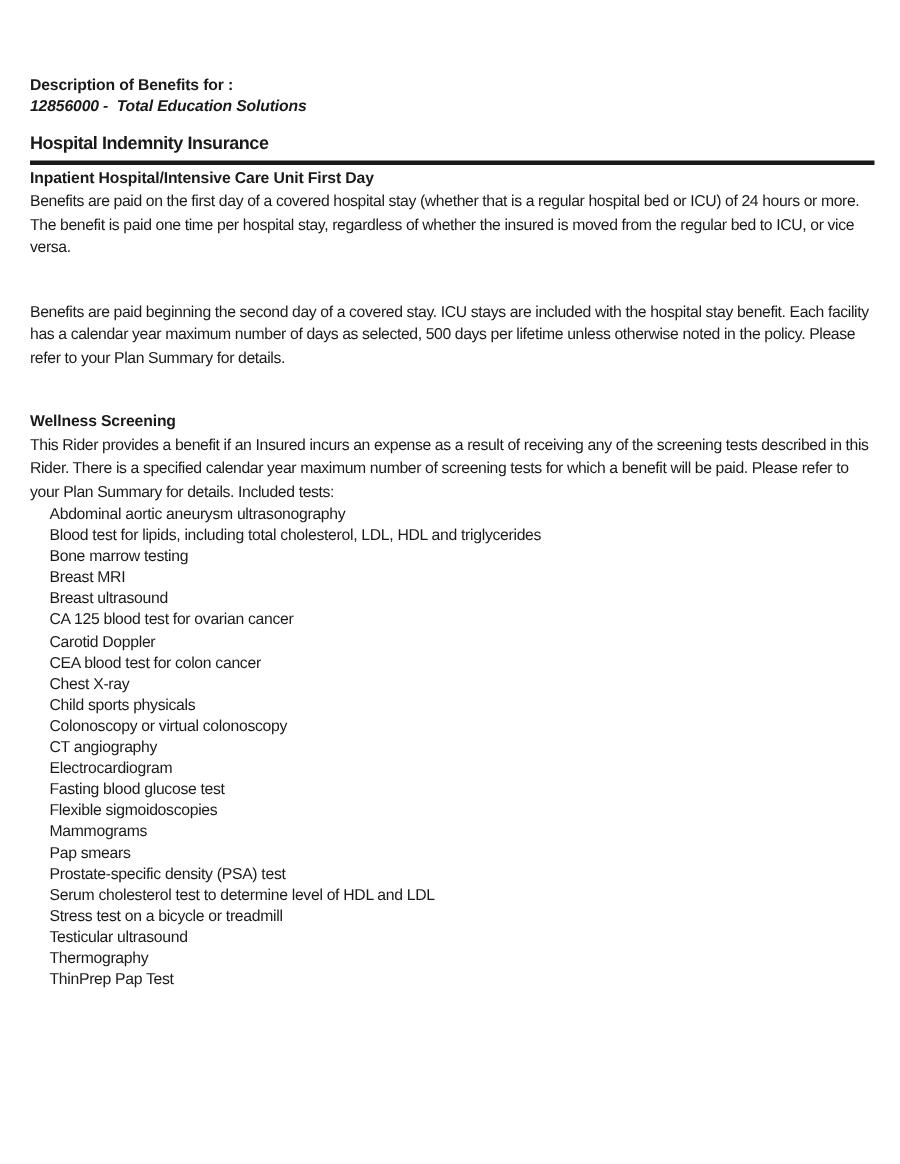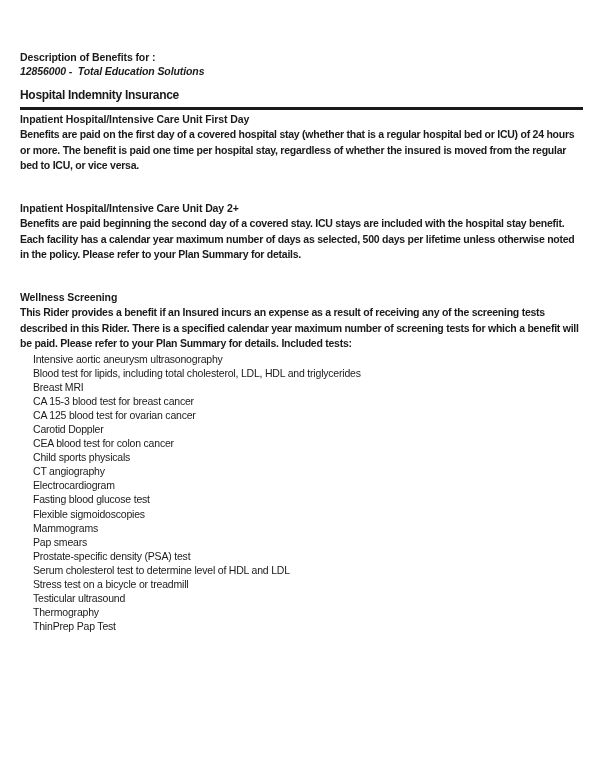"Benefits are paid on the" p.sec-body { font-weight: bold -> none }
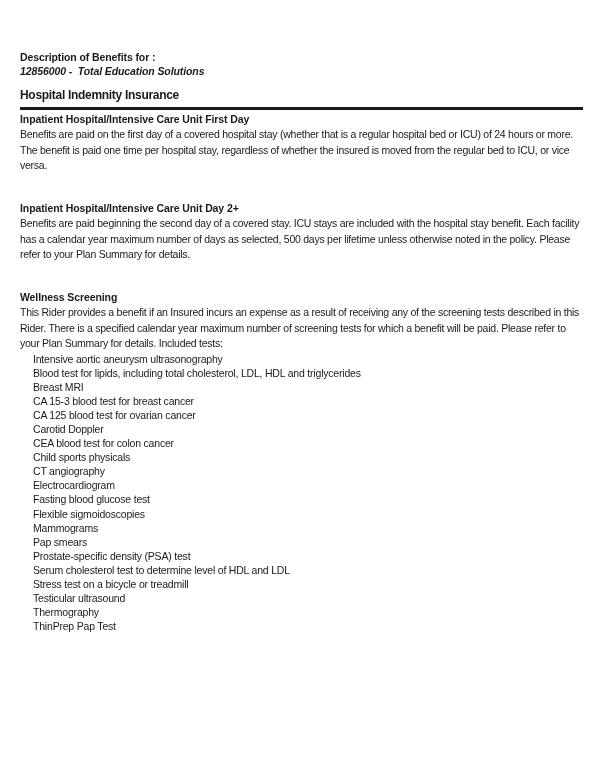"Inpatient Hospital/Intensive Care Unit Day 2+" h2.sec-heading { html: <h2>Inpatient Hospital/Intensive Care Unit Day 2+</h2> -> none }
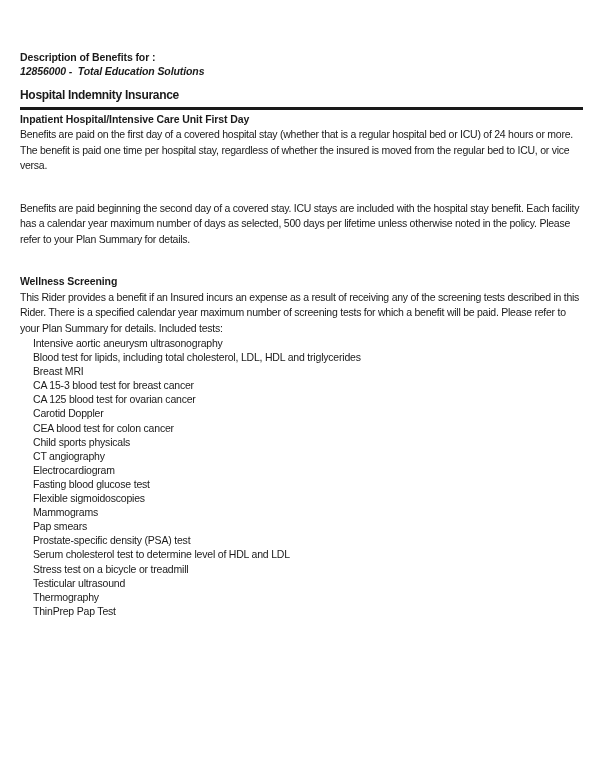"Intensive aortic aneurysm" li { text: Intensive -> Abdominal }
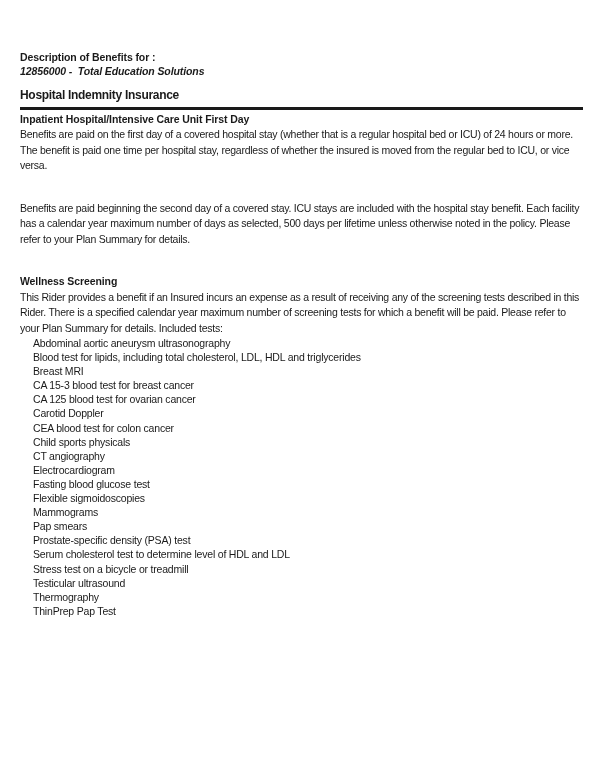"Bone marrow testing" li { html: none -> <li>Bone marrow testing</li> }
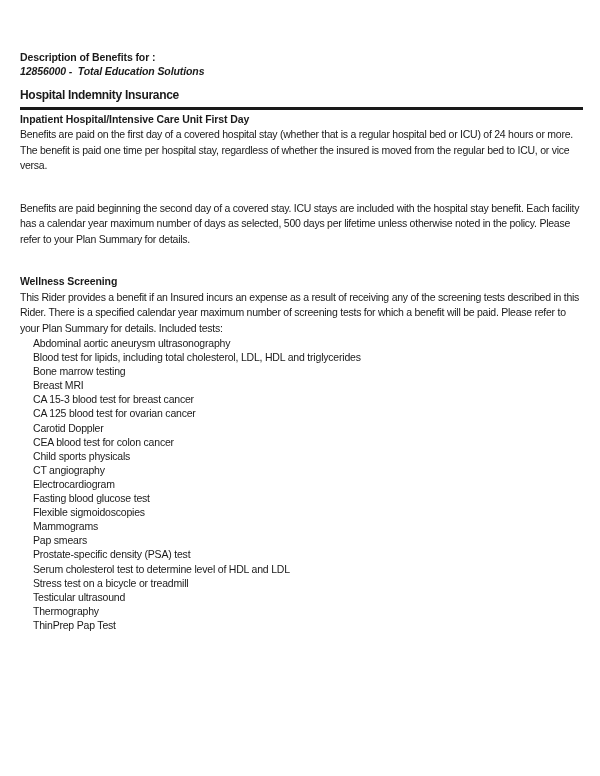"Breast ultrasound" li { html: none -> <li>Breast ultrasound</li> }
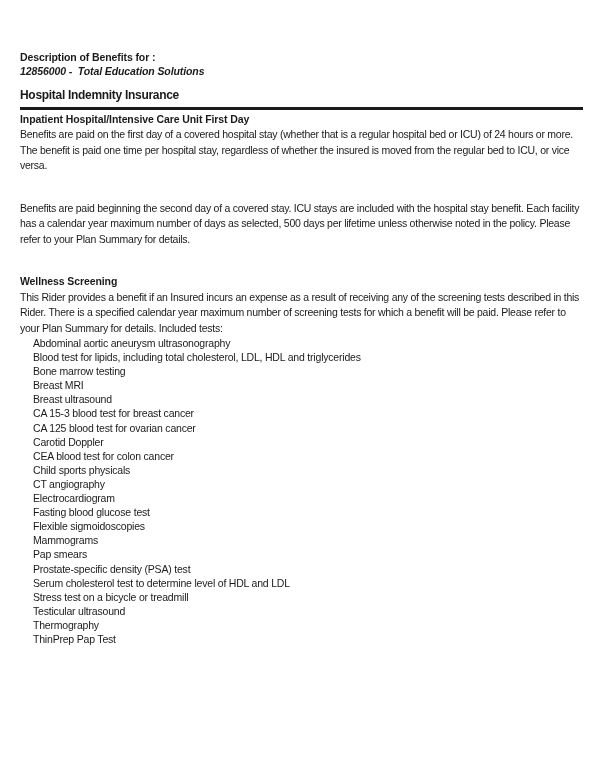"CA 15-3 blood test for" li { html: <li>CA 15-3 blood test for breast cancer</li> -> none }
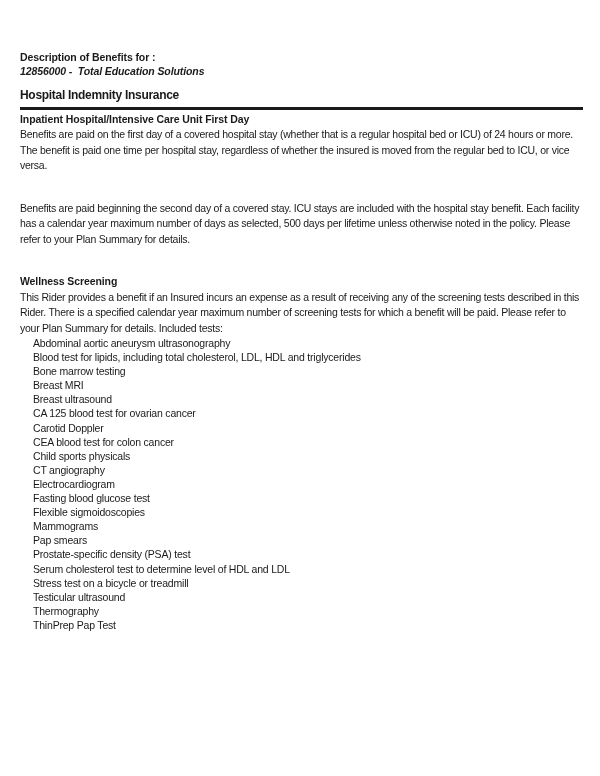"Chest X-ray" li { html: none -> <li>Chest X-ray</li> }
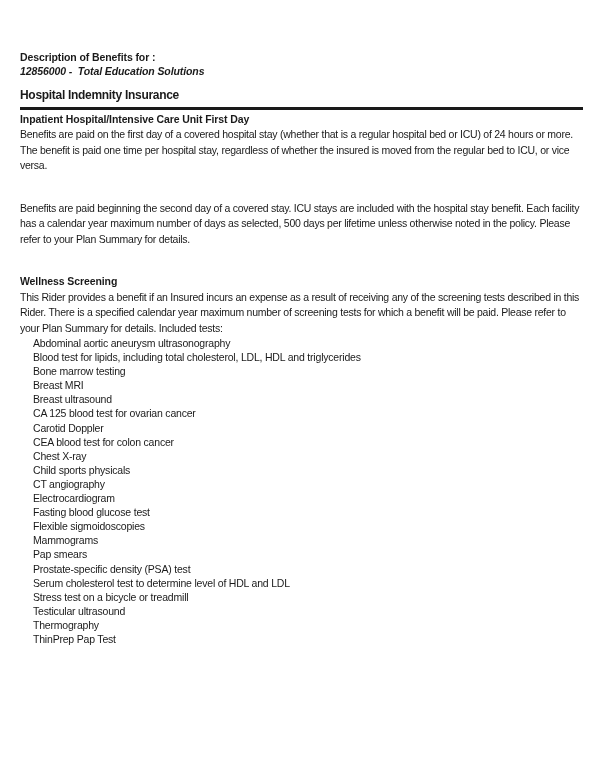"Colonoscopy or virtual colonoscopy" li { html: none -> <li>Colonoscopy or virtual colonoscopy</li> }
